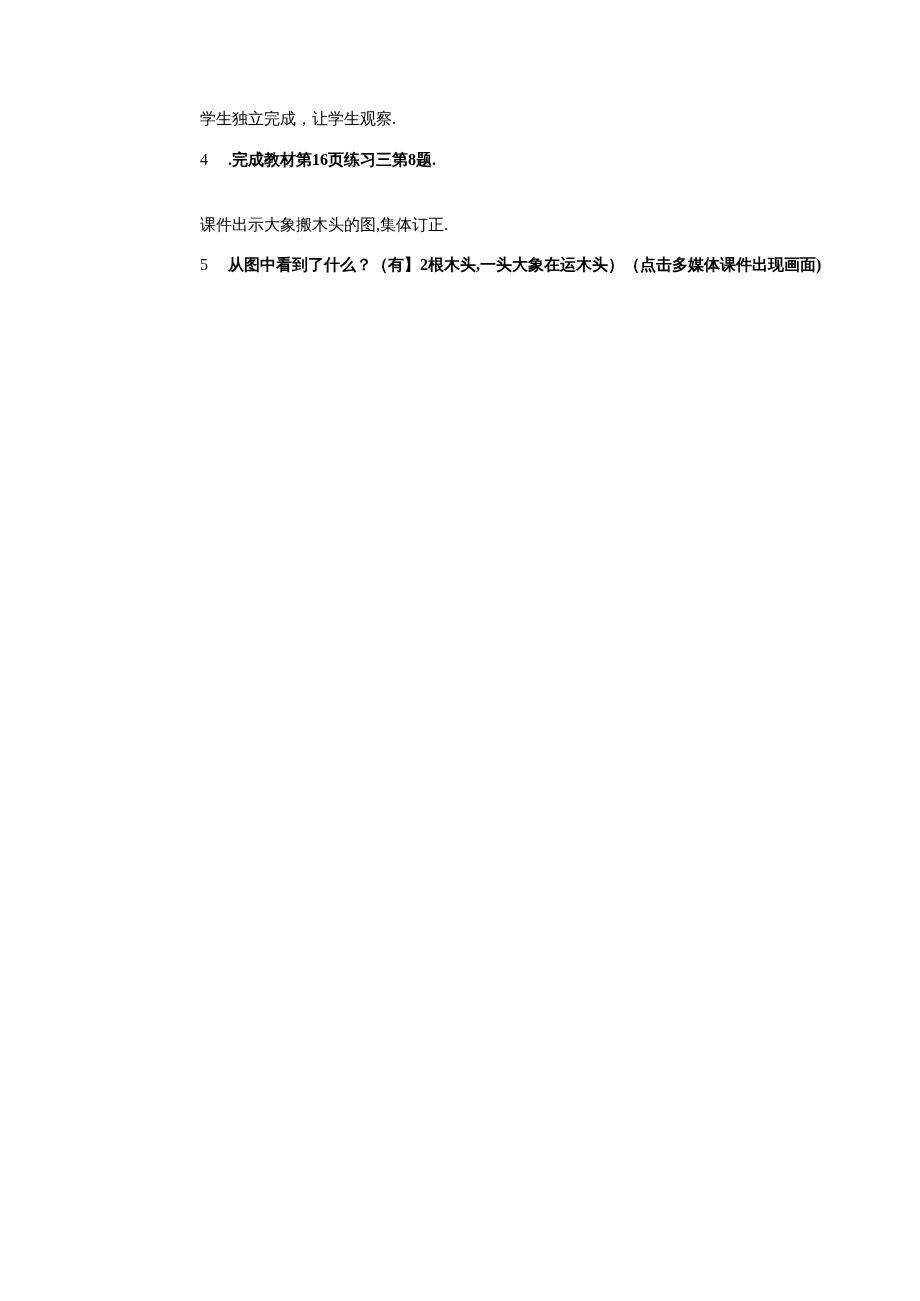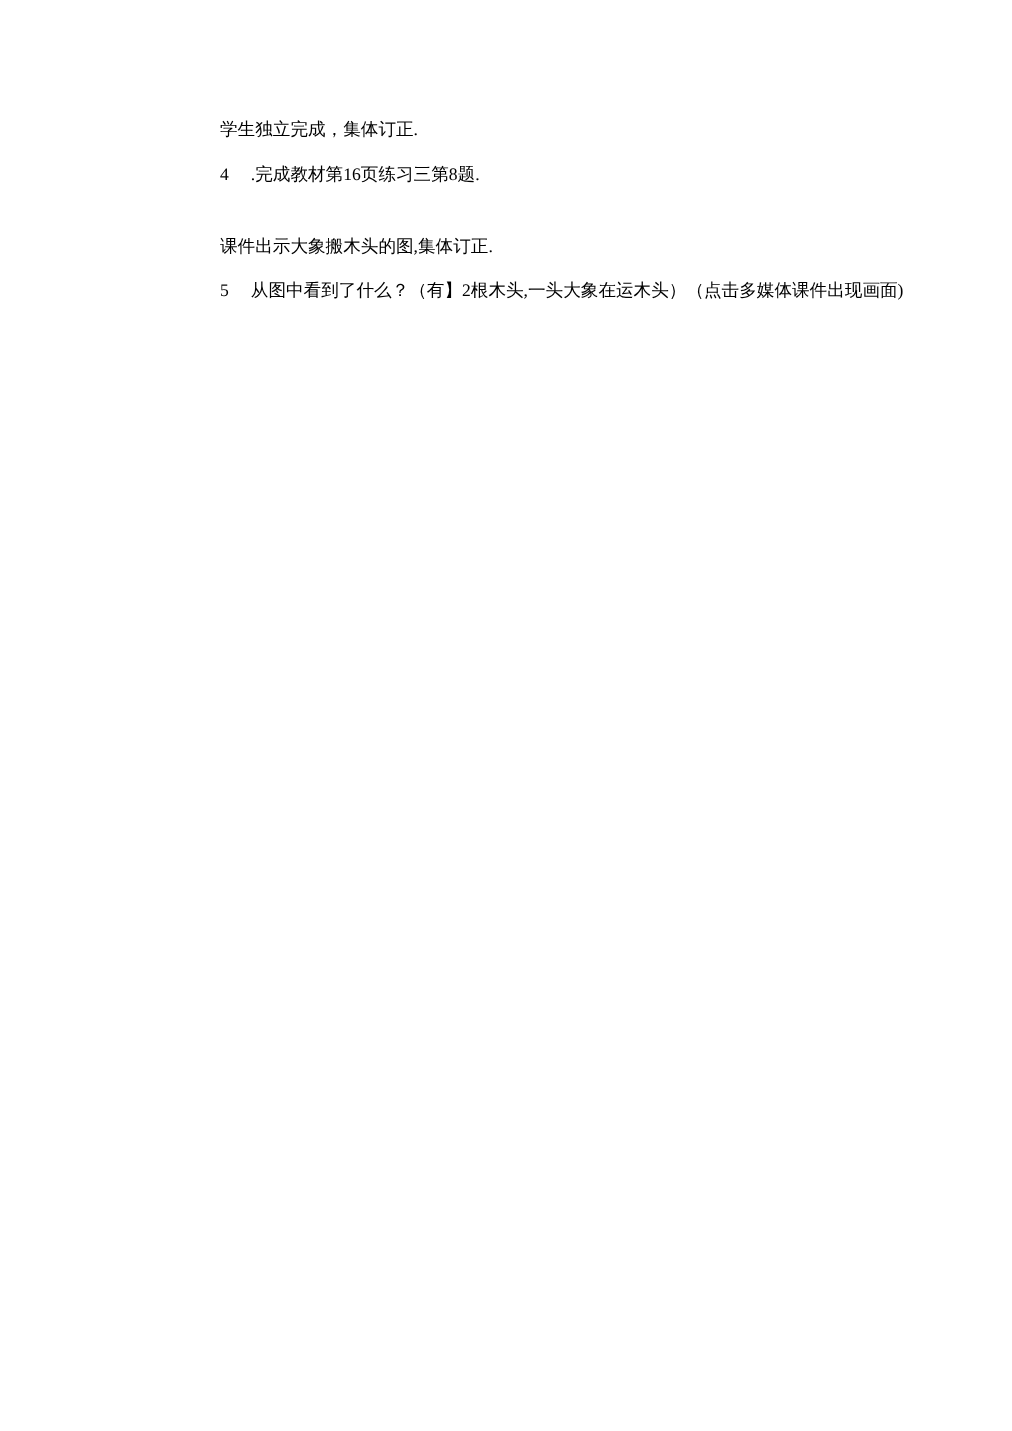"学生独立完成，集体订正." span { text: 集体订正 -> 让学生观察 }
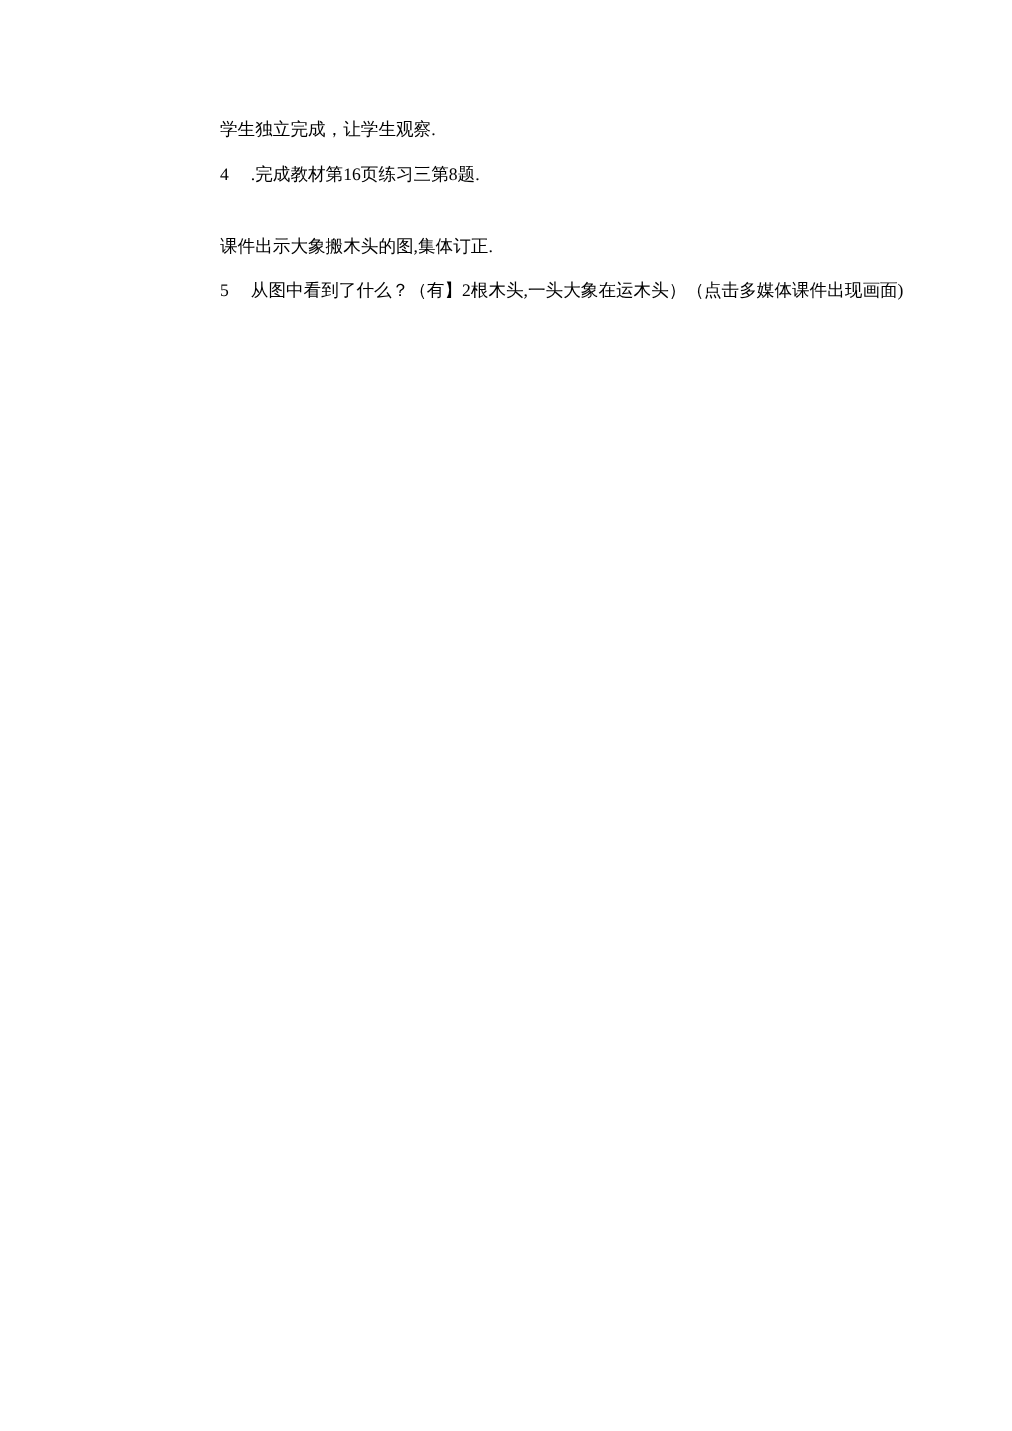".完成教材第16页练习三第8题." .num-text { font-weight: none -> bold }
